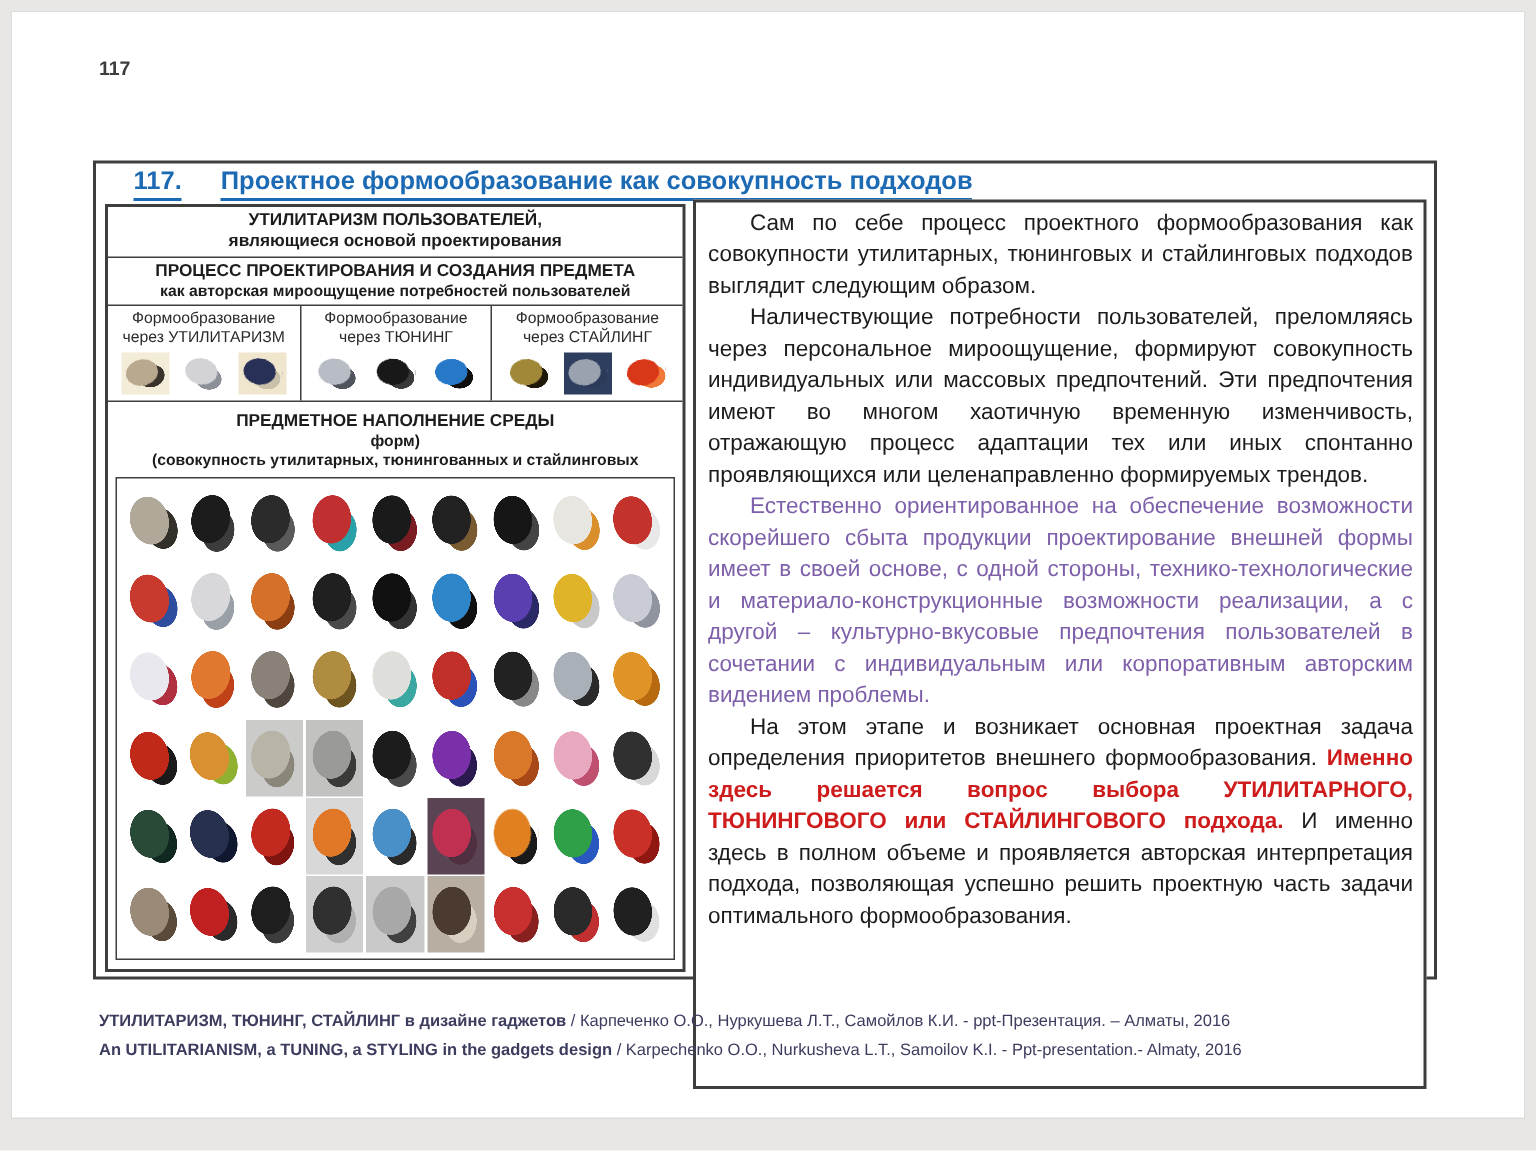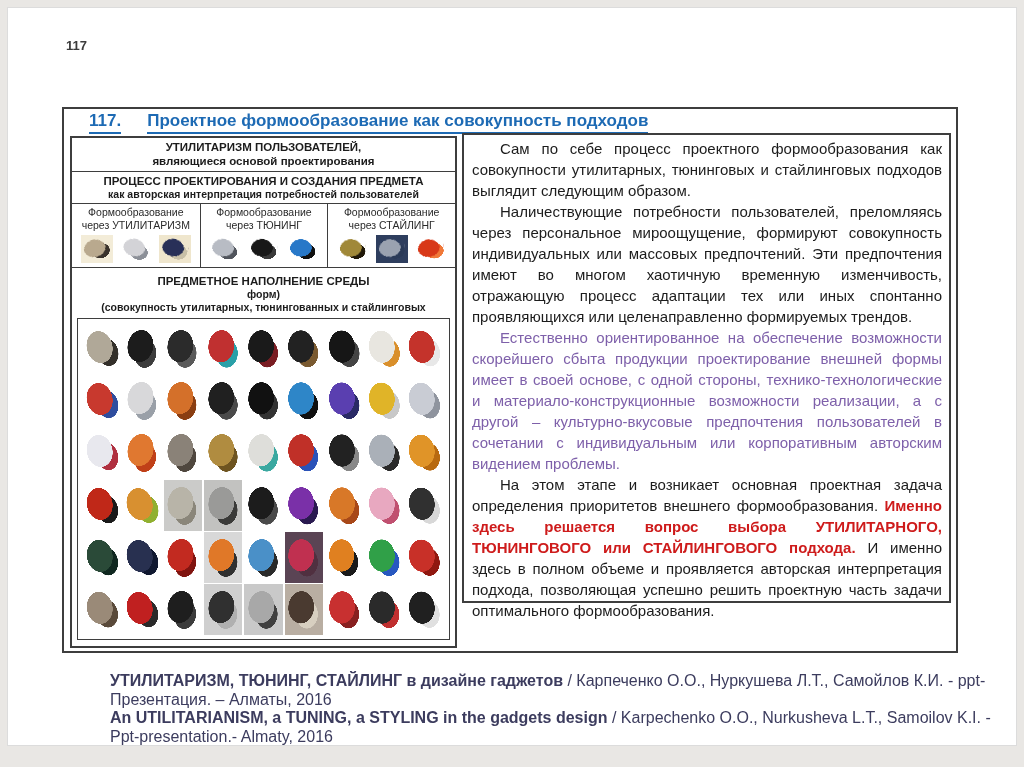"Сам по себе процесс проектного" .right-panel { height: 470px -> 593px }
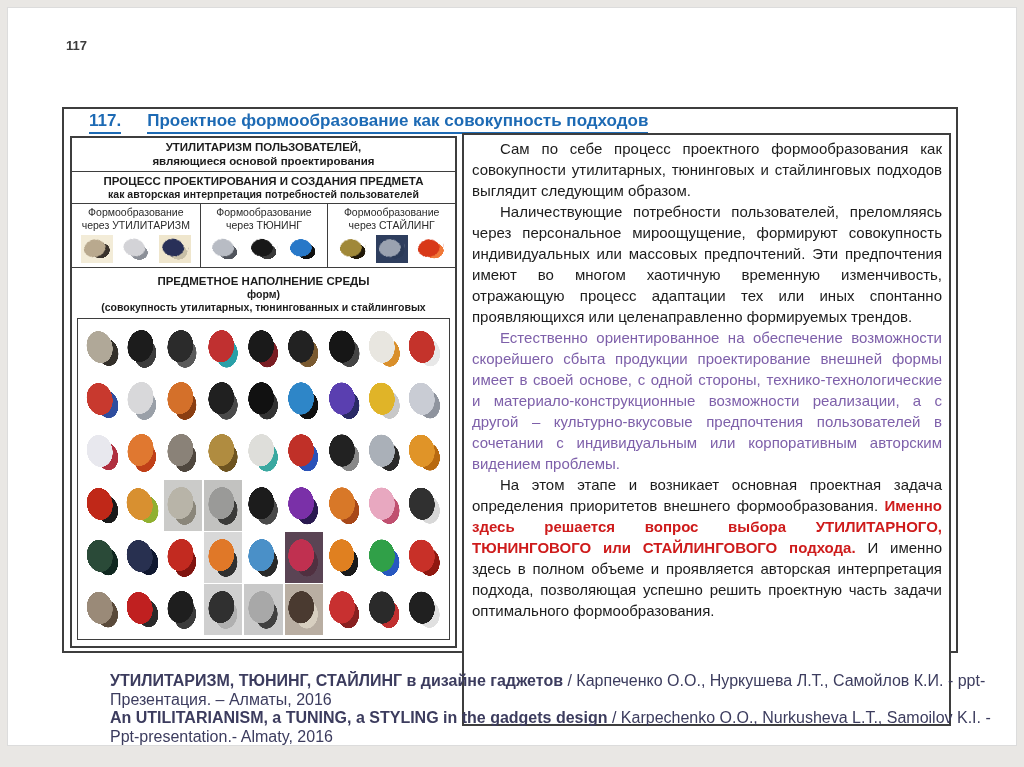"как авторская интерпретация потребностей" div.l2 { text: интерпретация -> мироощущение }
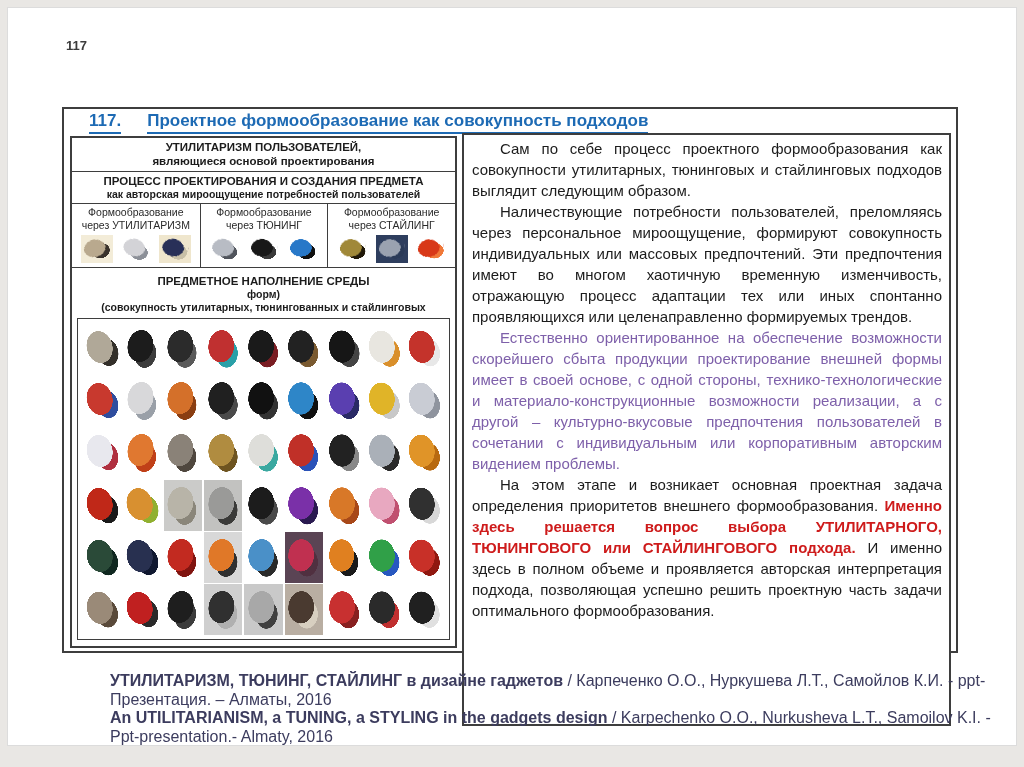"УТИЛИТАРИЗМ, ТЮНИНГ, СТАЙЛИНГ в дизайне" .citation { font-size: 16px -> 11px; margin-left: 44px -> none }
